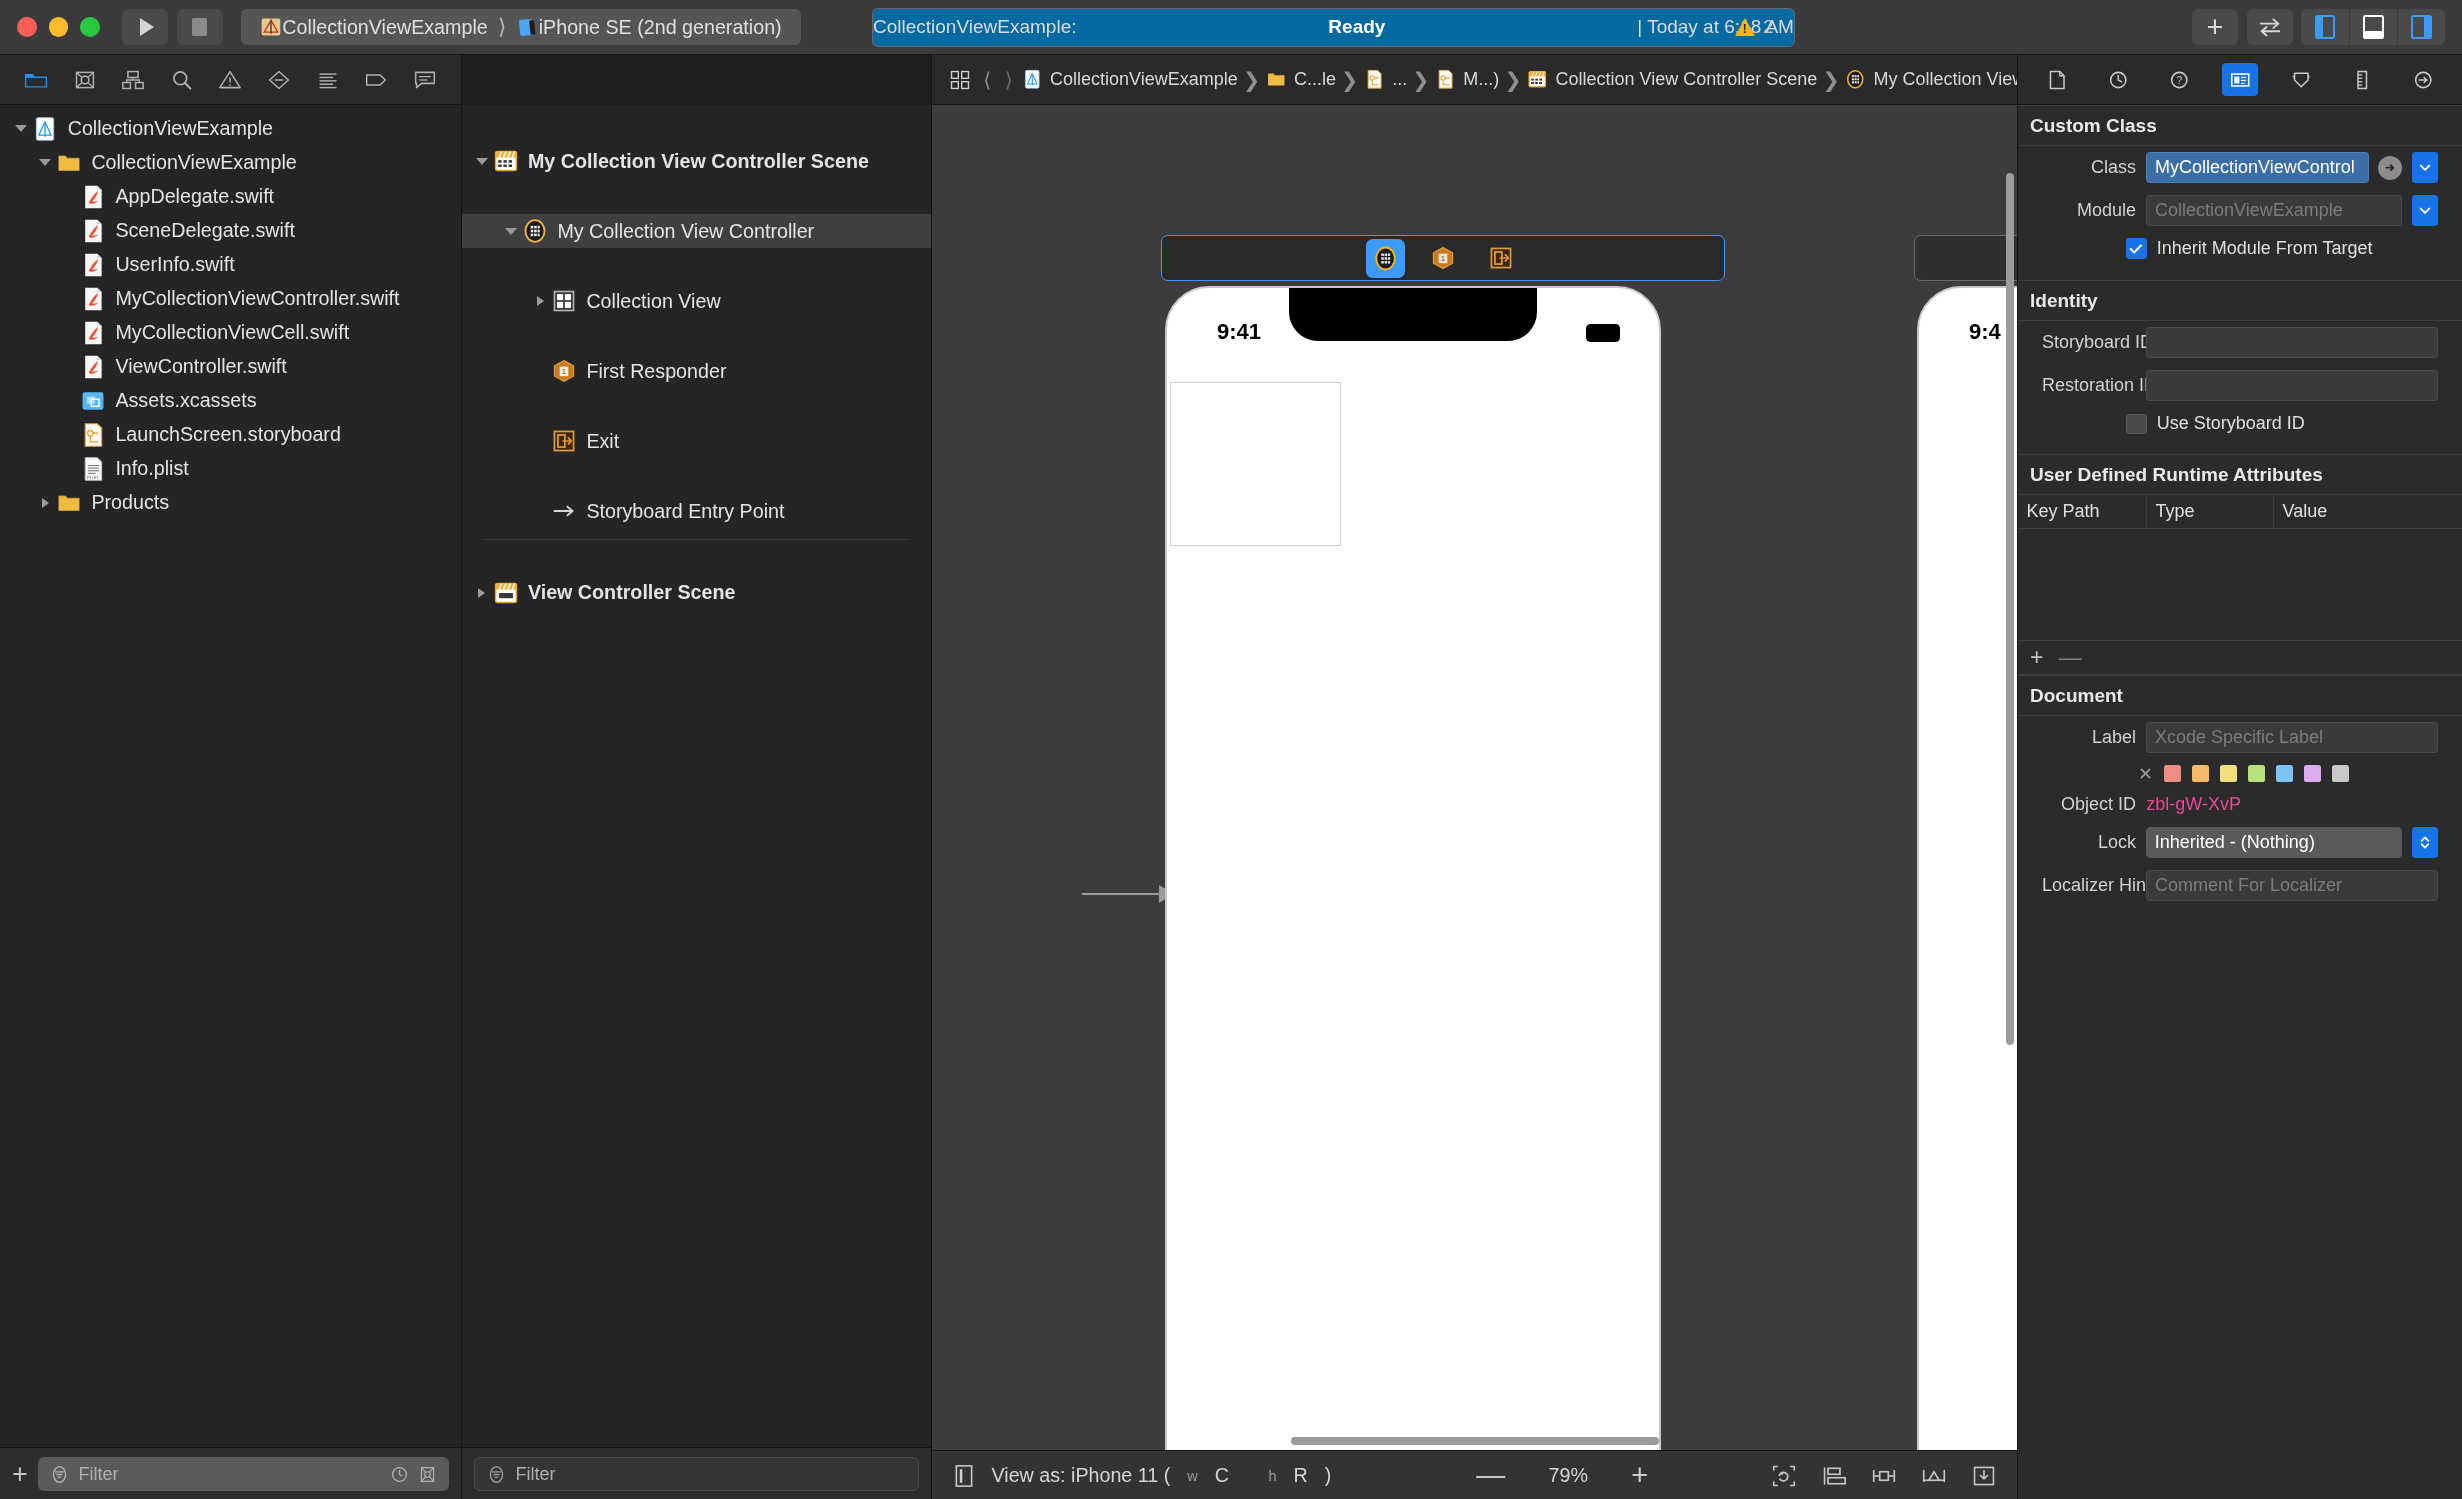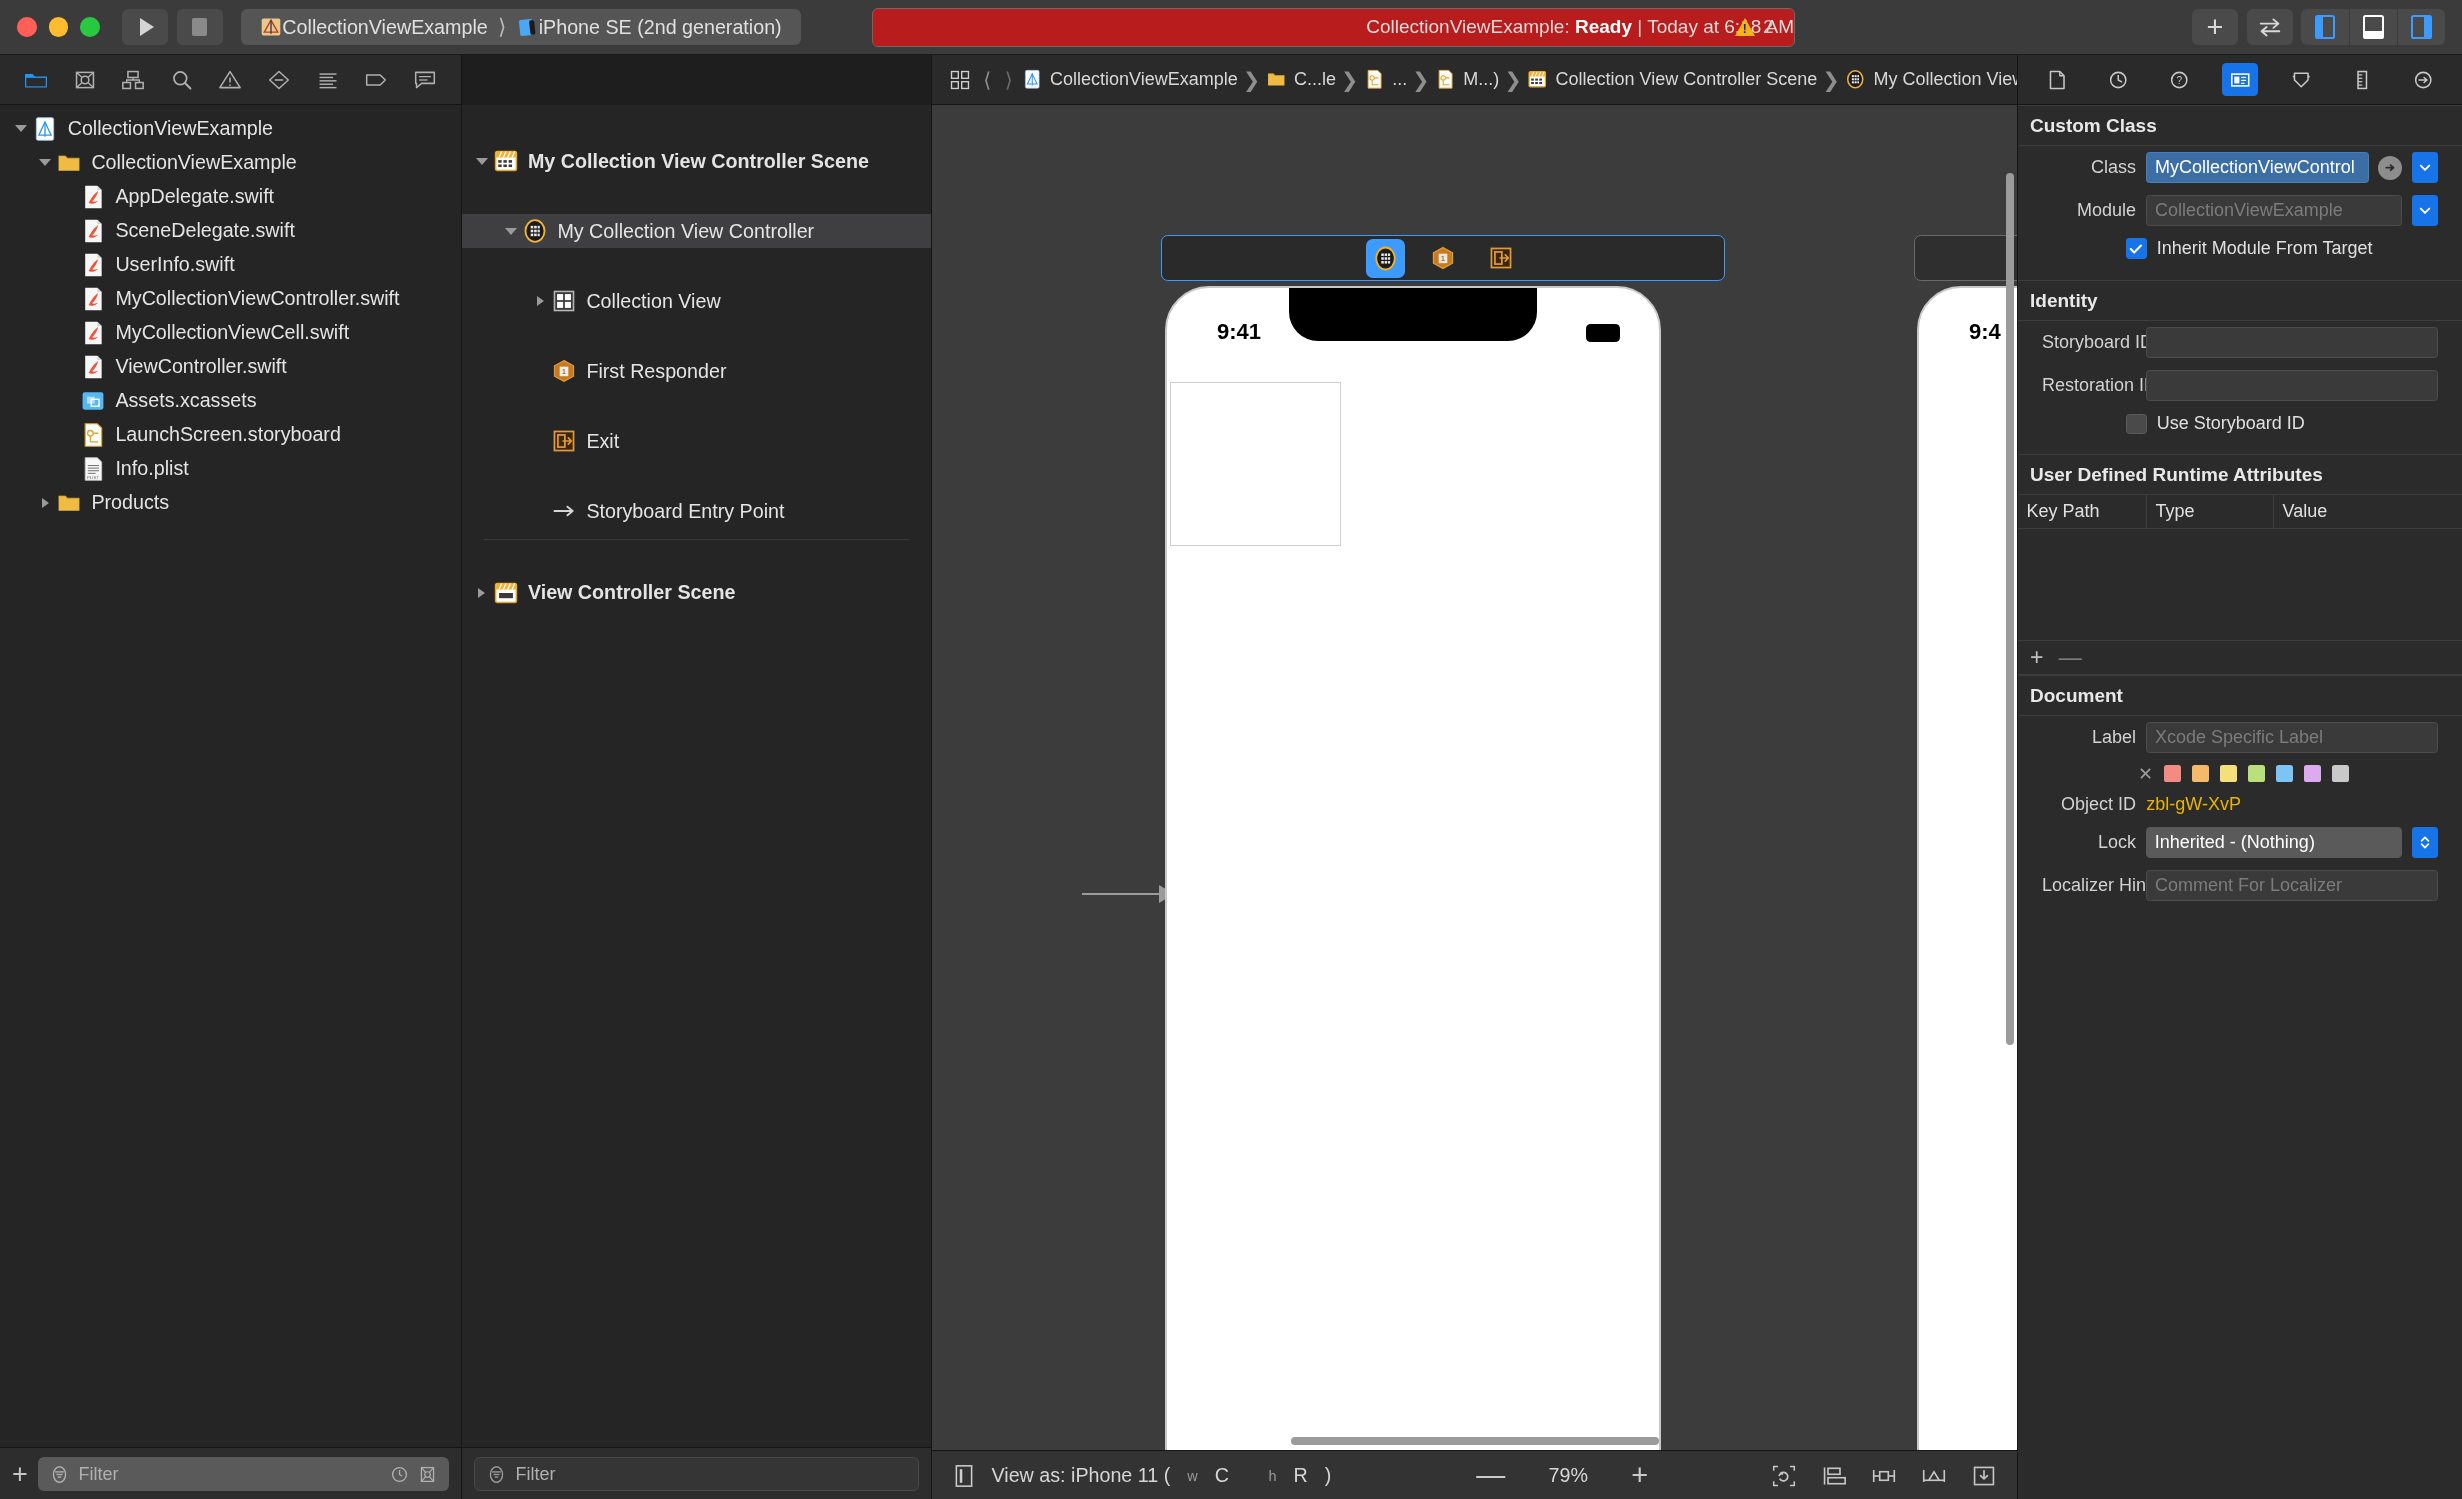"CollectionViewExample:" .status-box { background: #b91c1c -> #0369a1; justify-content: flex-end -> space-between }
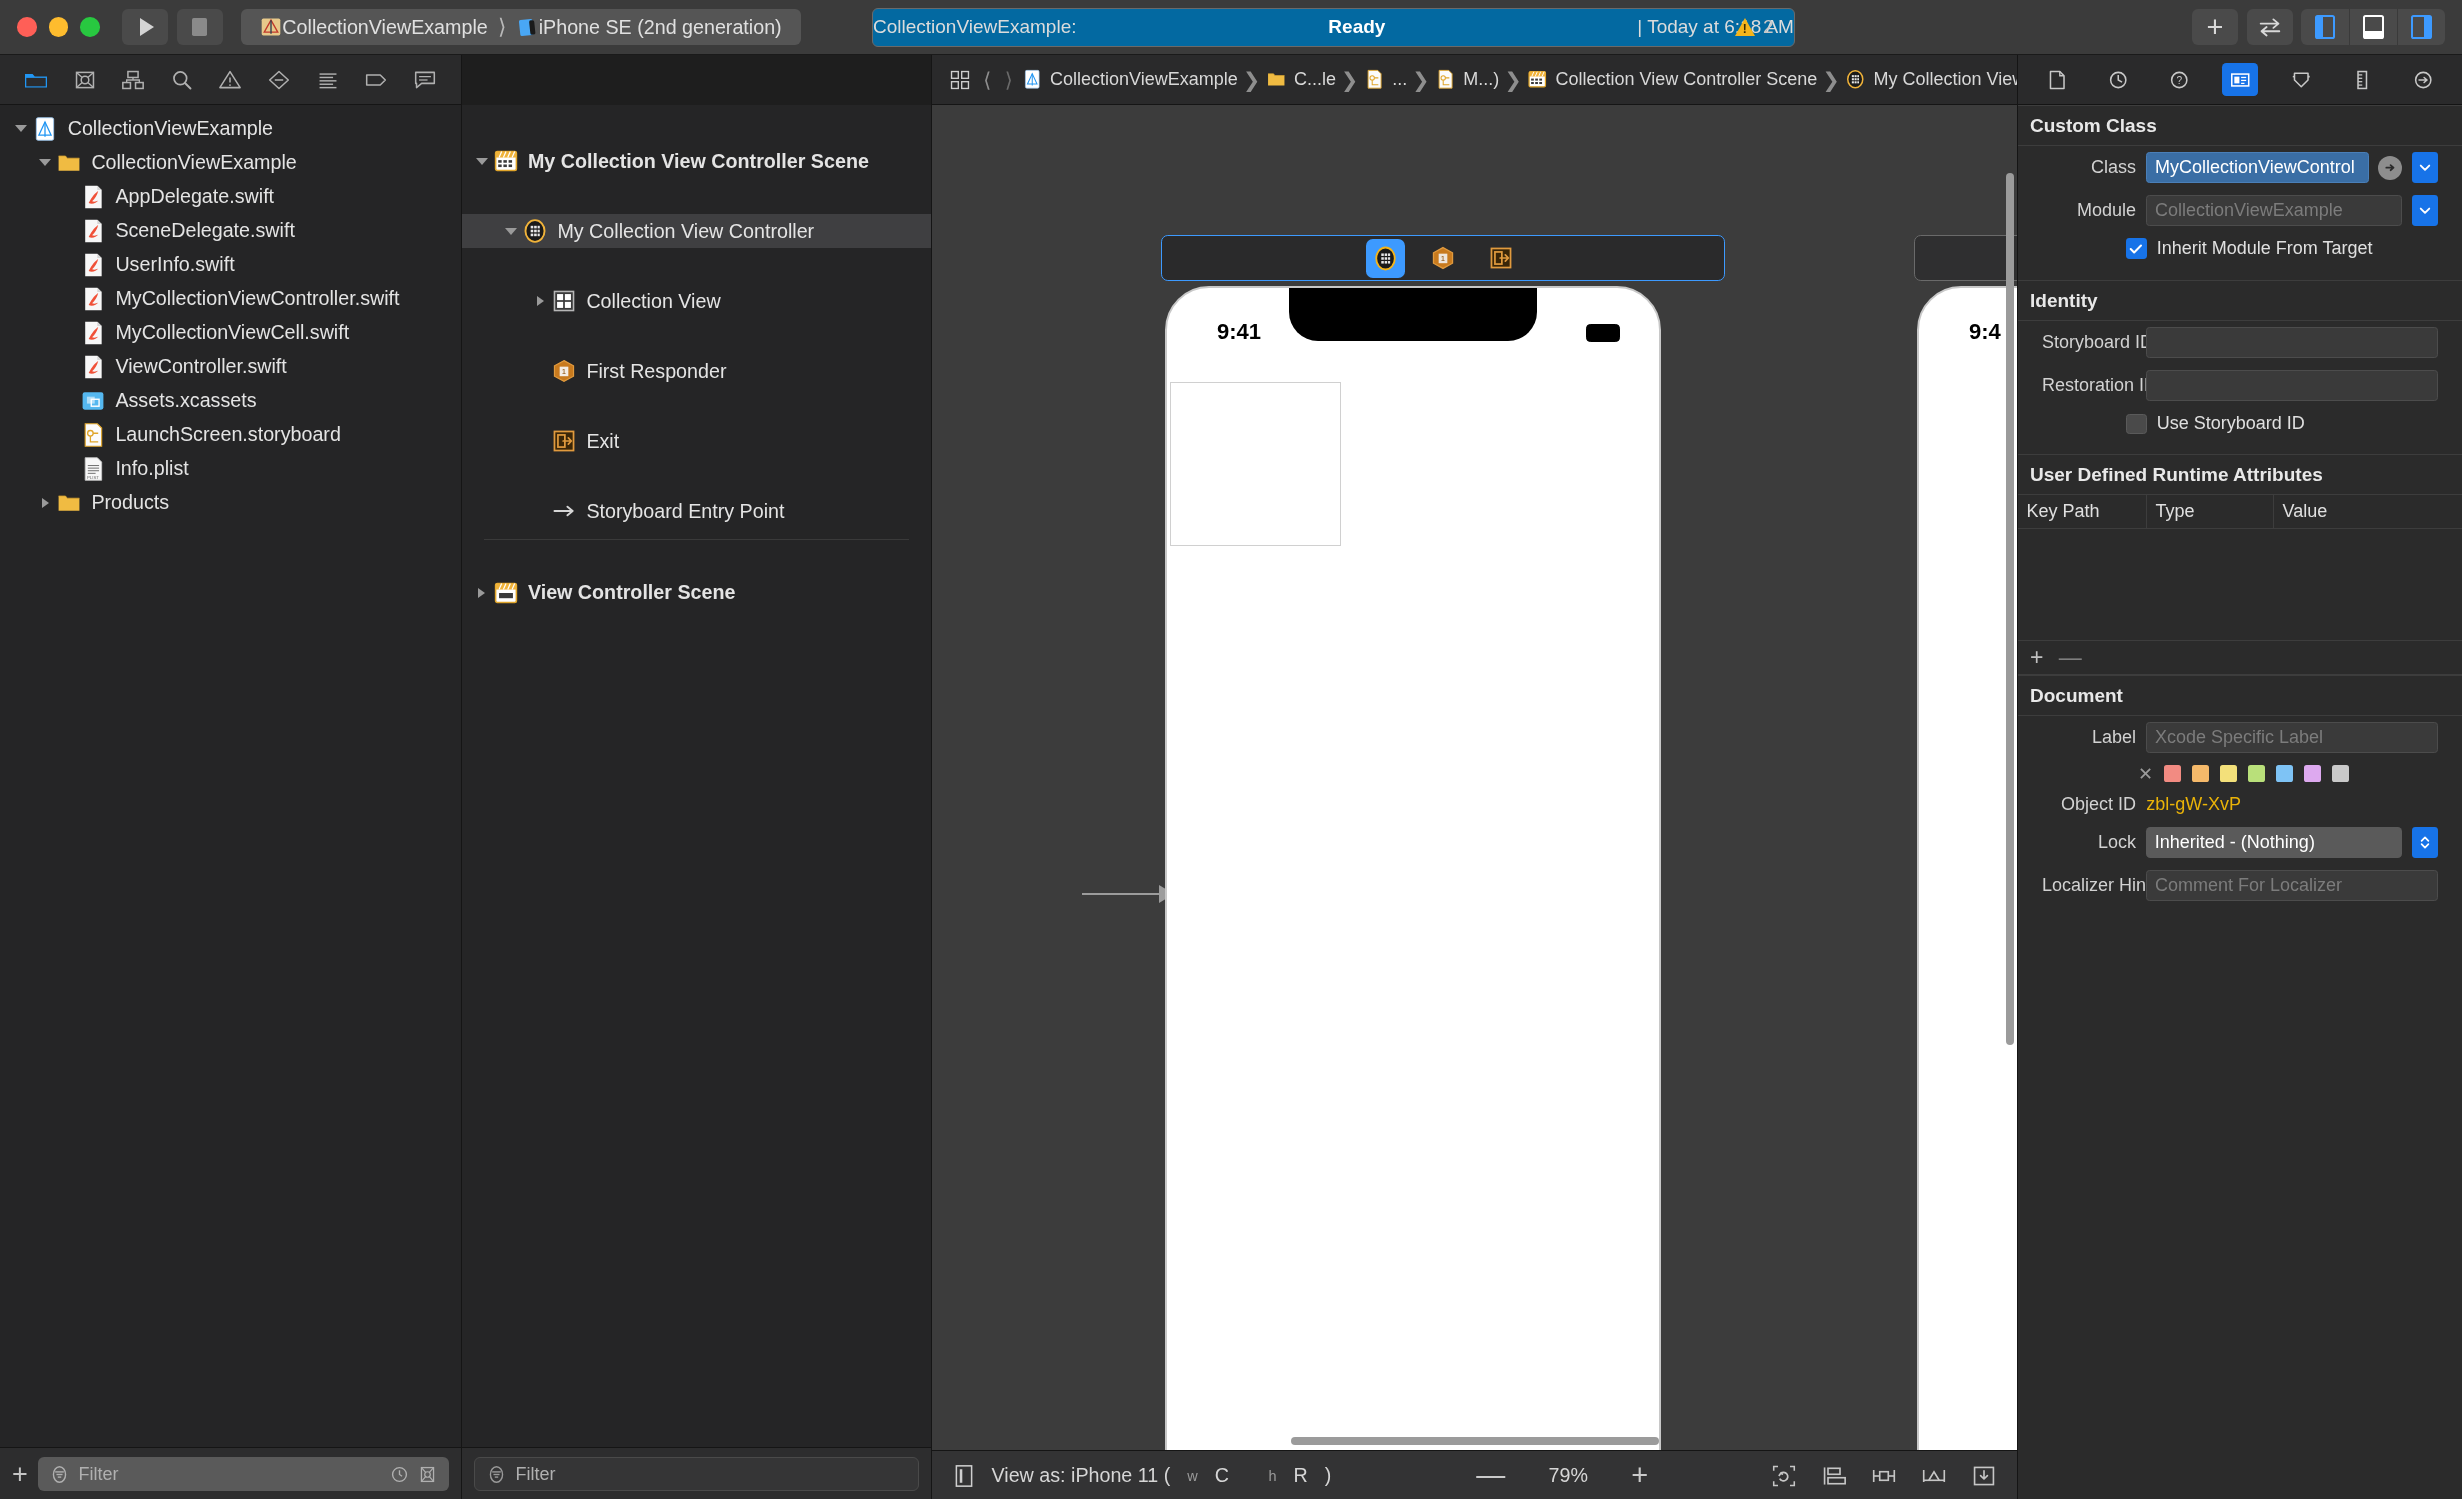"zbl-gW-XvP" .objid { color: #eab308 -> #ec4899 }
